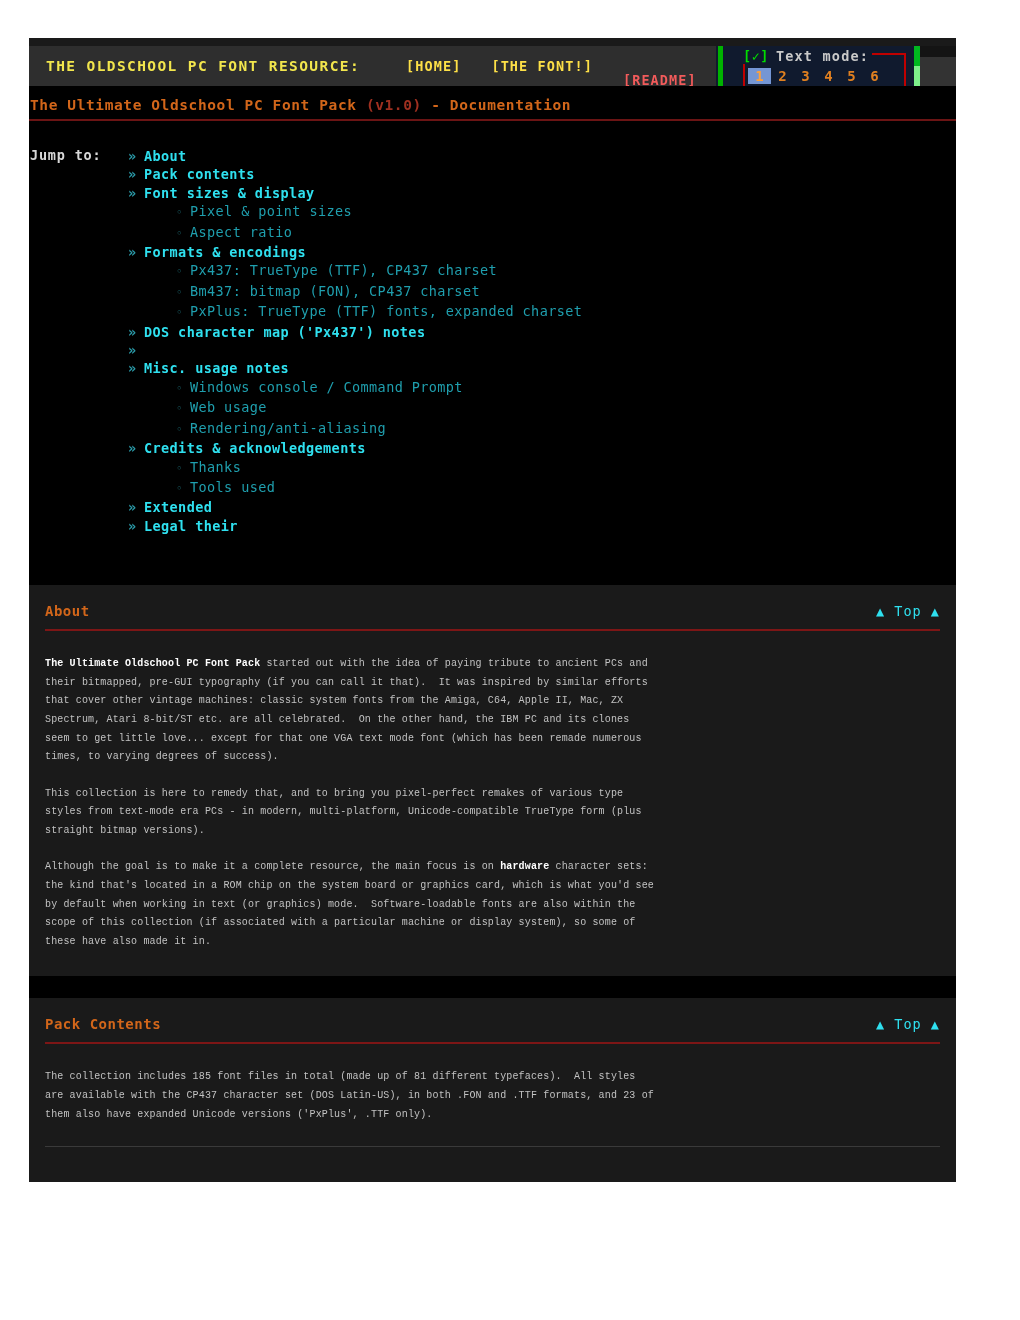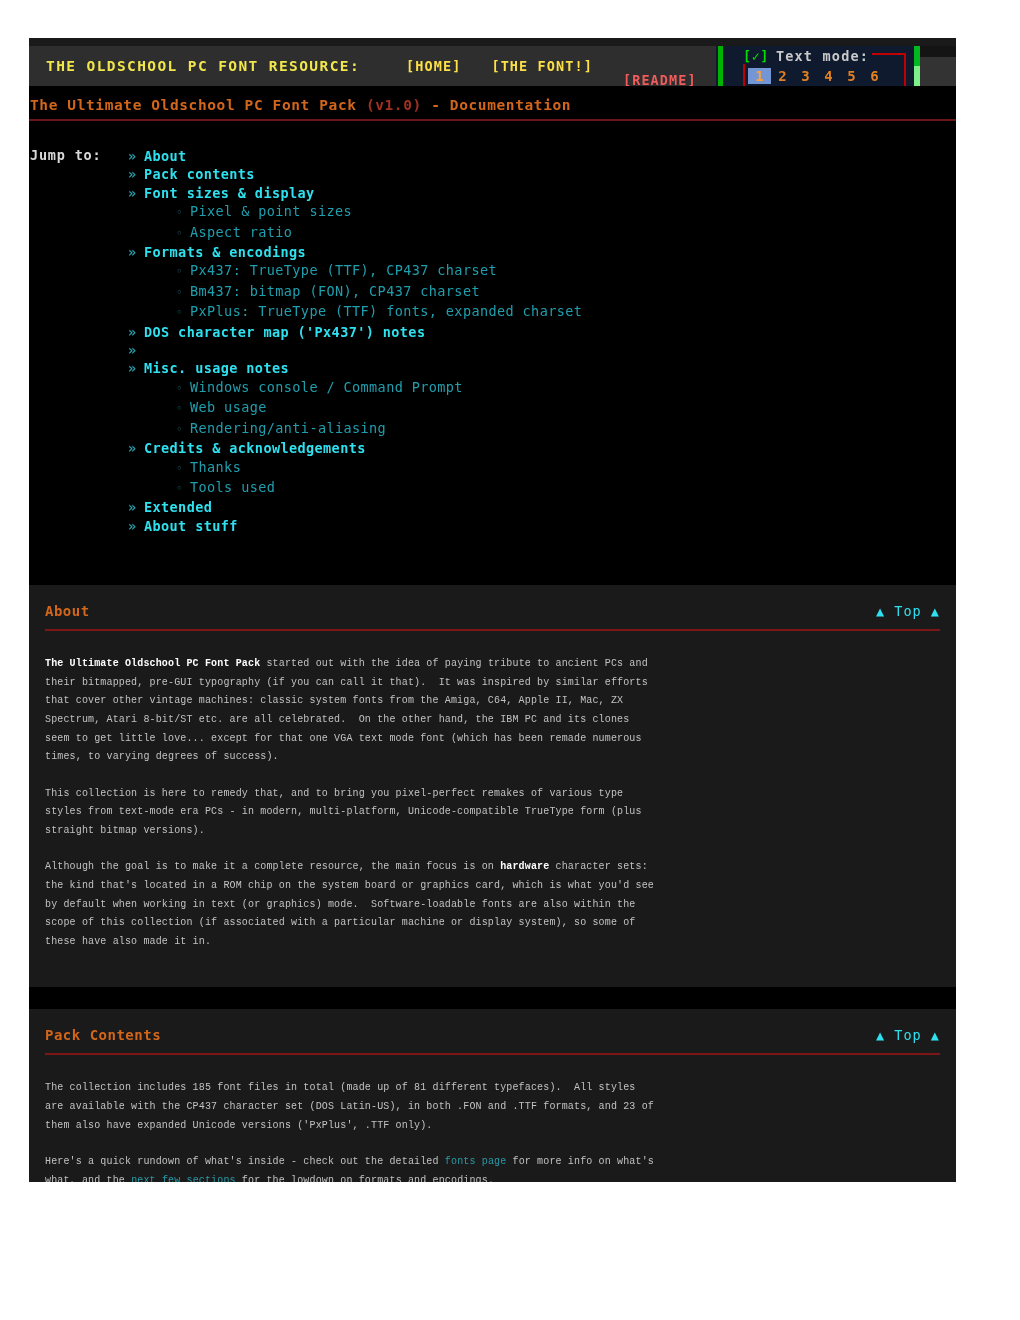"About stuff" span.txt { text: About stuff -> Legal their }
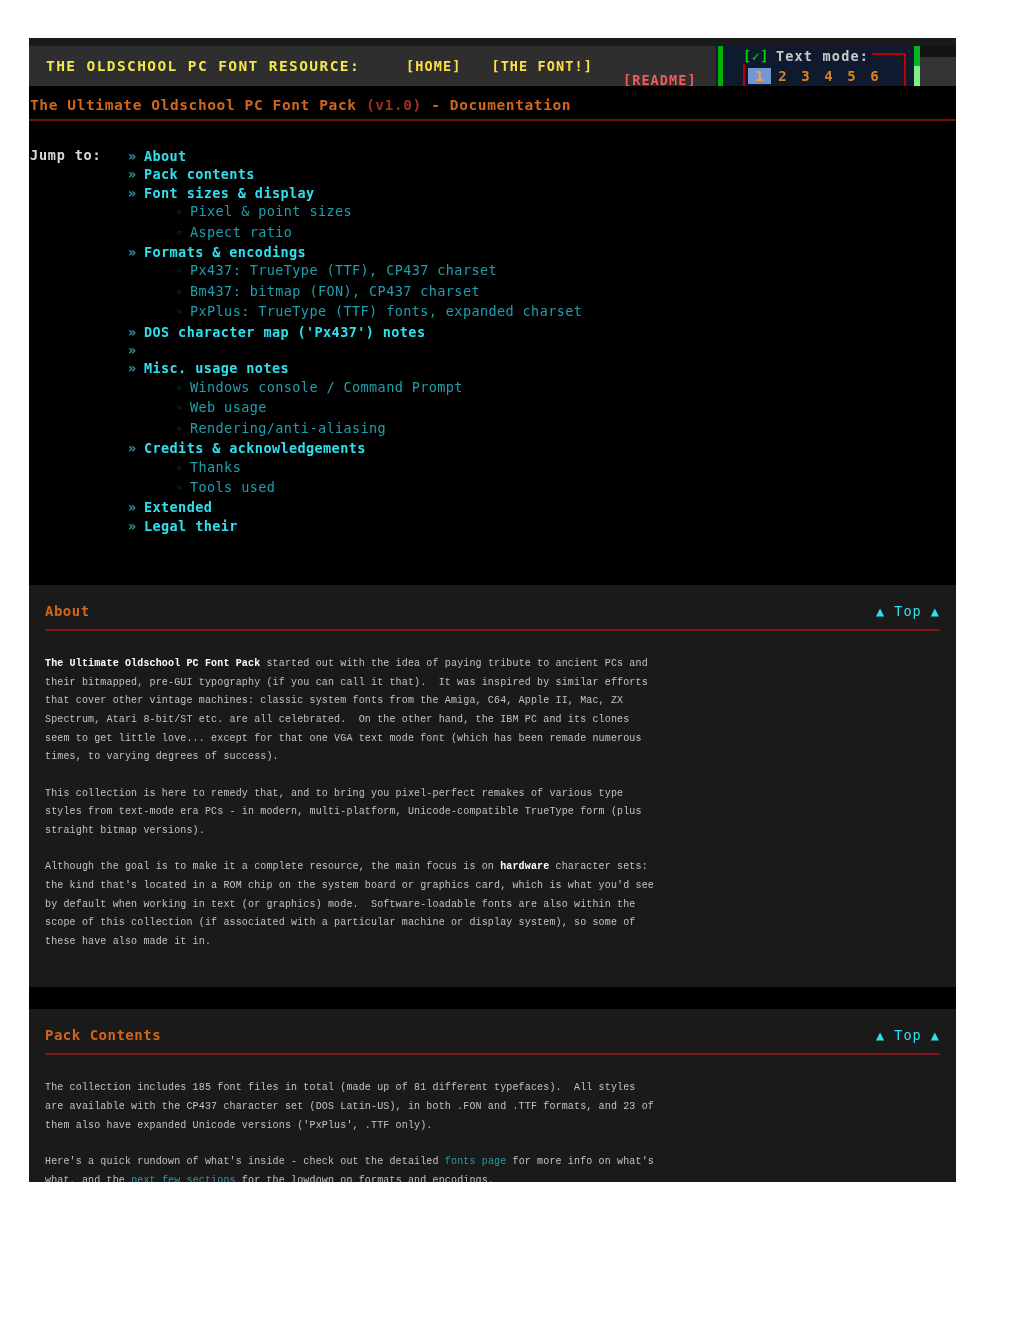"Although the goal is to" .para:last-child { margin-bottom: 12px -> 1px }
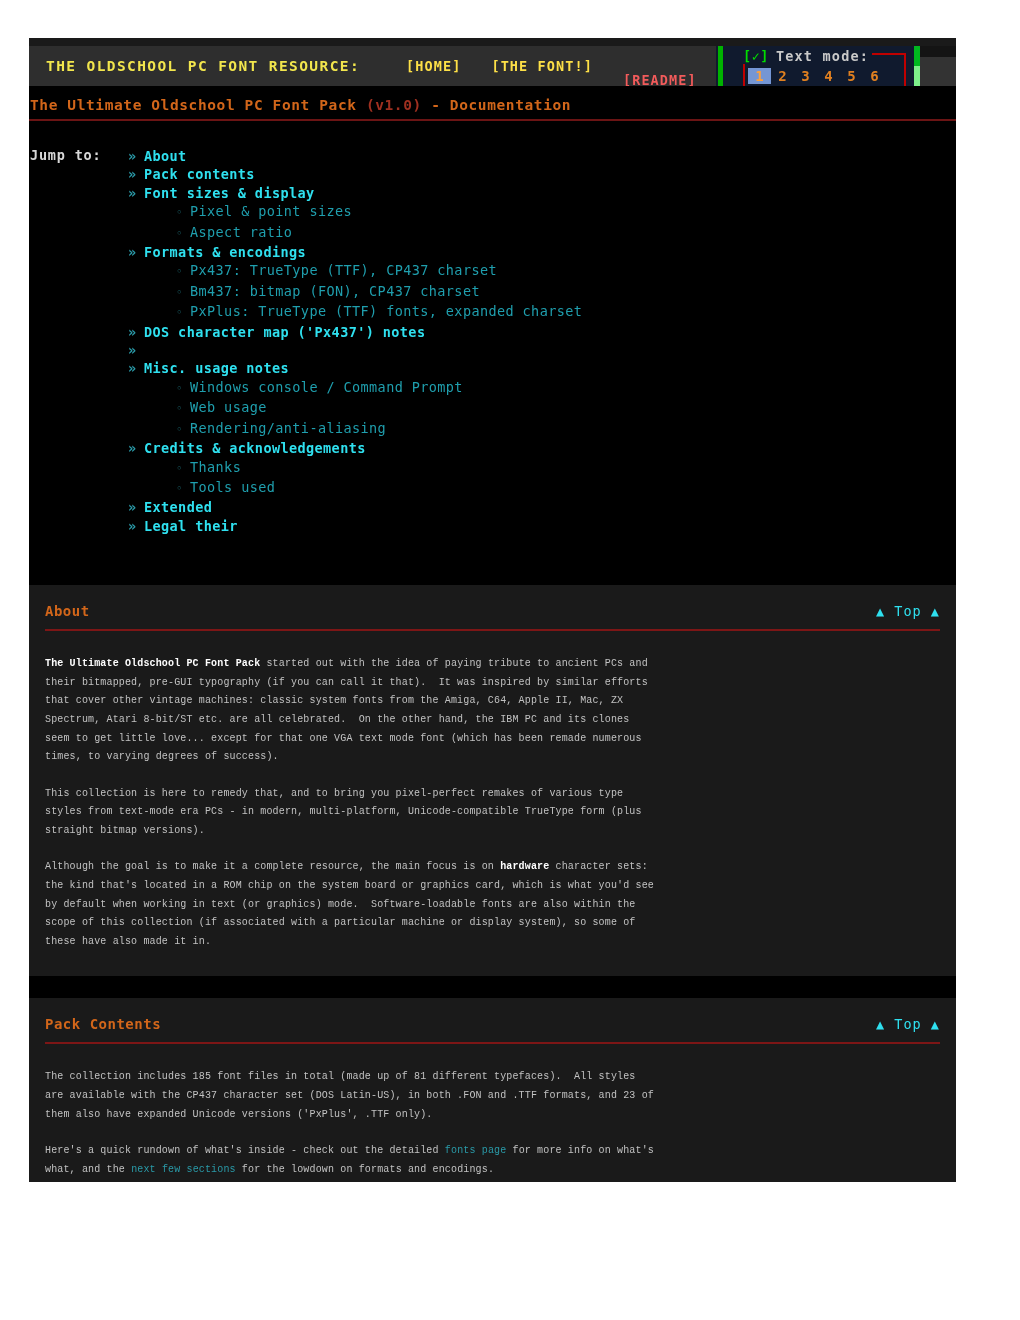"Here's a quick rundown of" p.para { html: <p><span>Here's a quick rundown of what's inside - check out the detailed </span><a>fonts page</a><span> for more info on what's what, and the </span><a>next few sections</a><span> for the lowdown on formats and encodings.</span></p> -> none }
